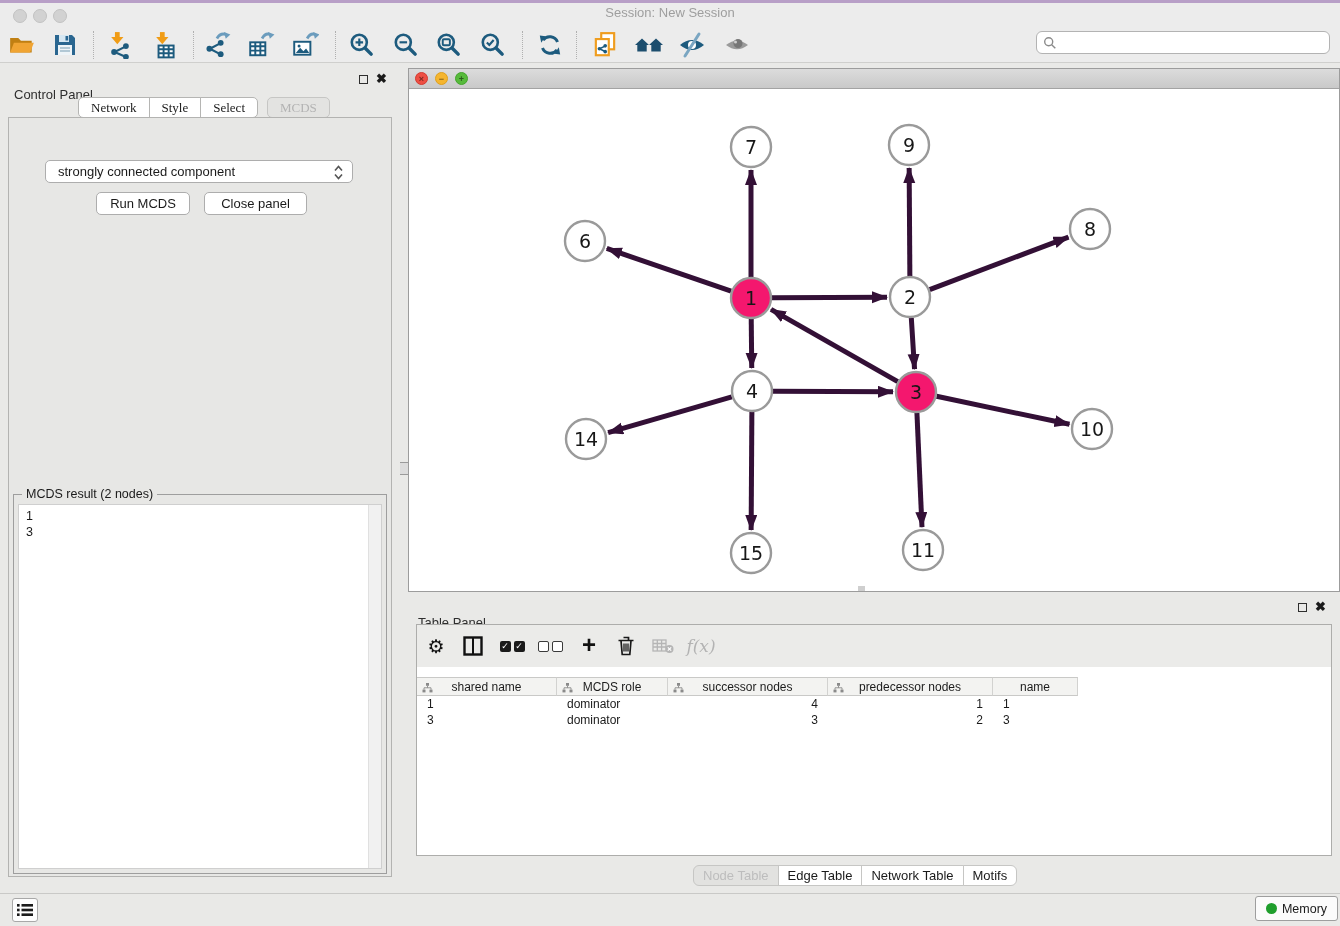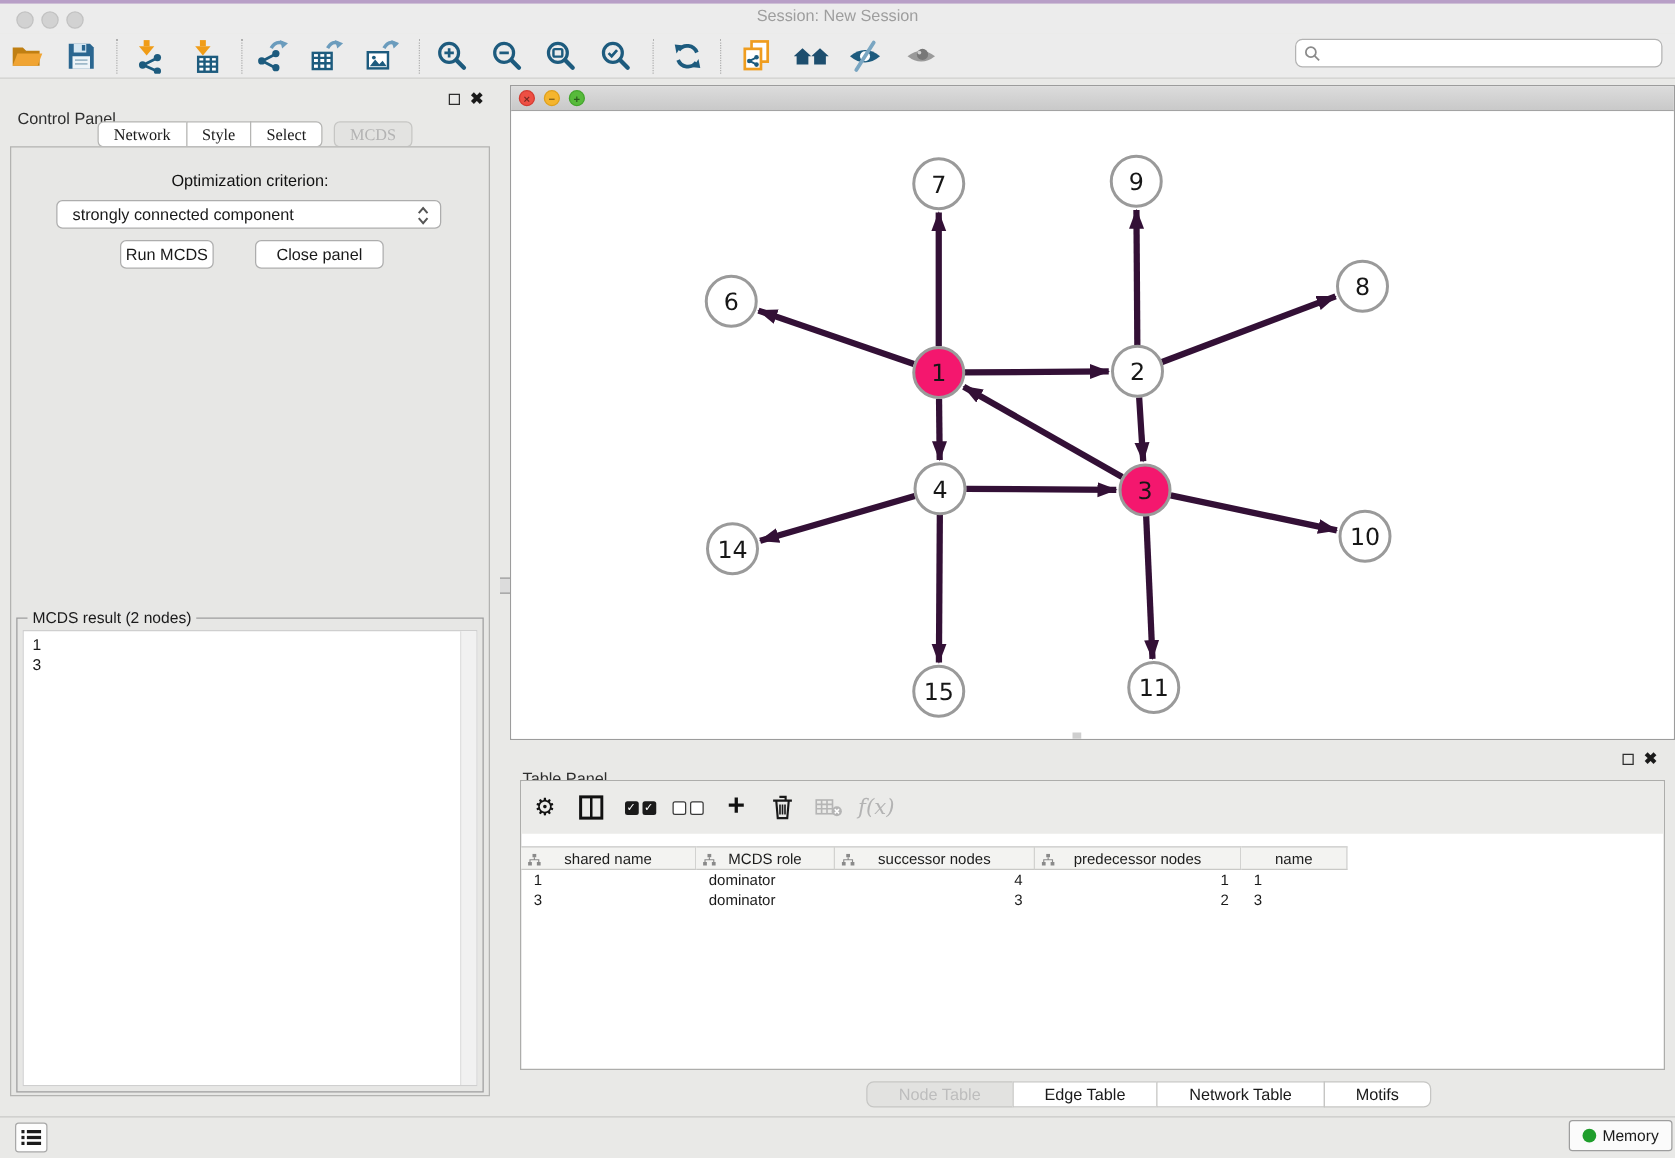"Optimization criterion:" div.opt-label { html: <div>Optimization criterion:</div> -> none }
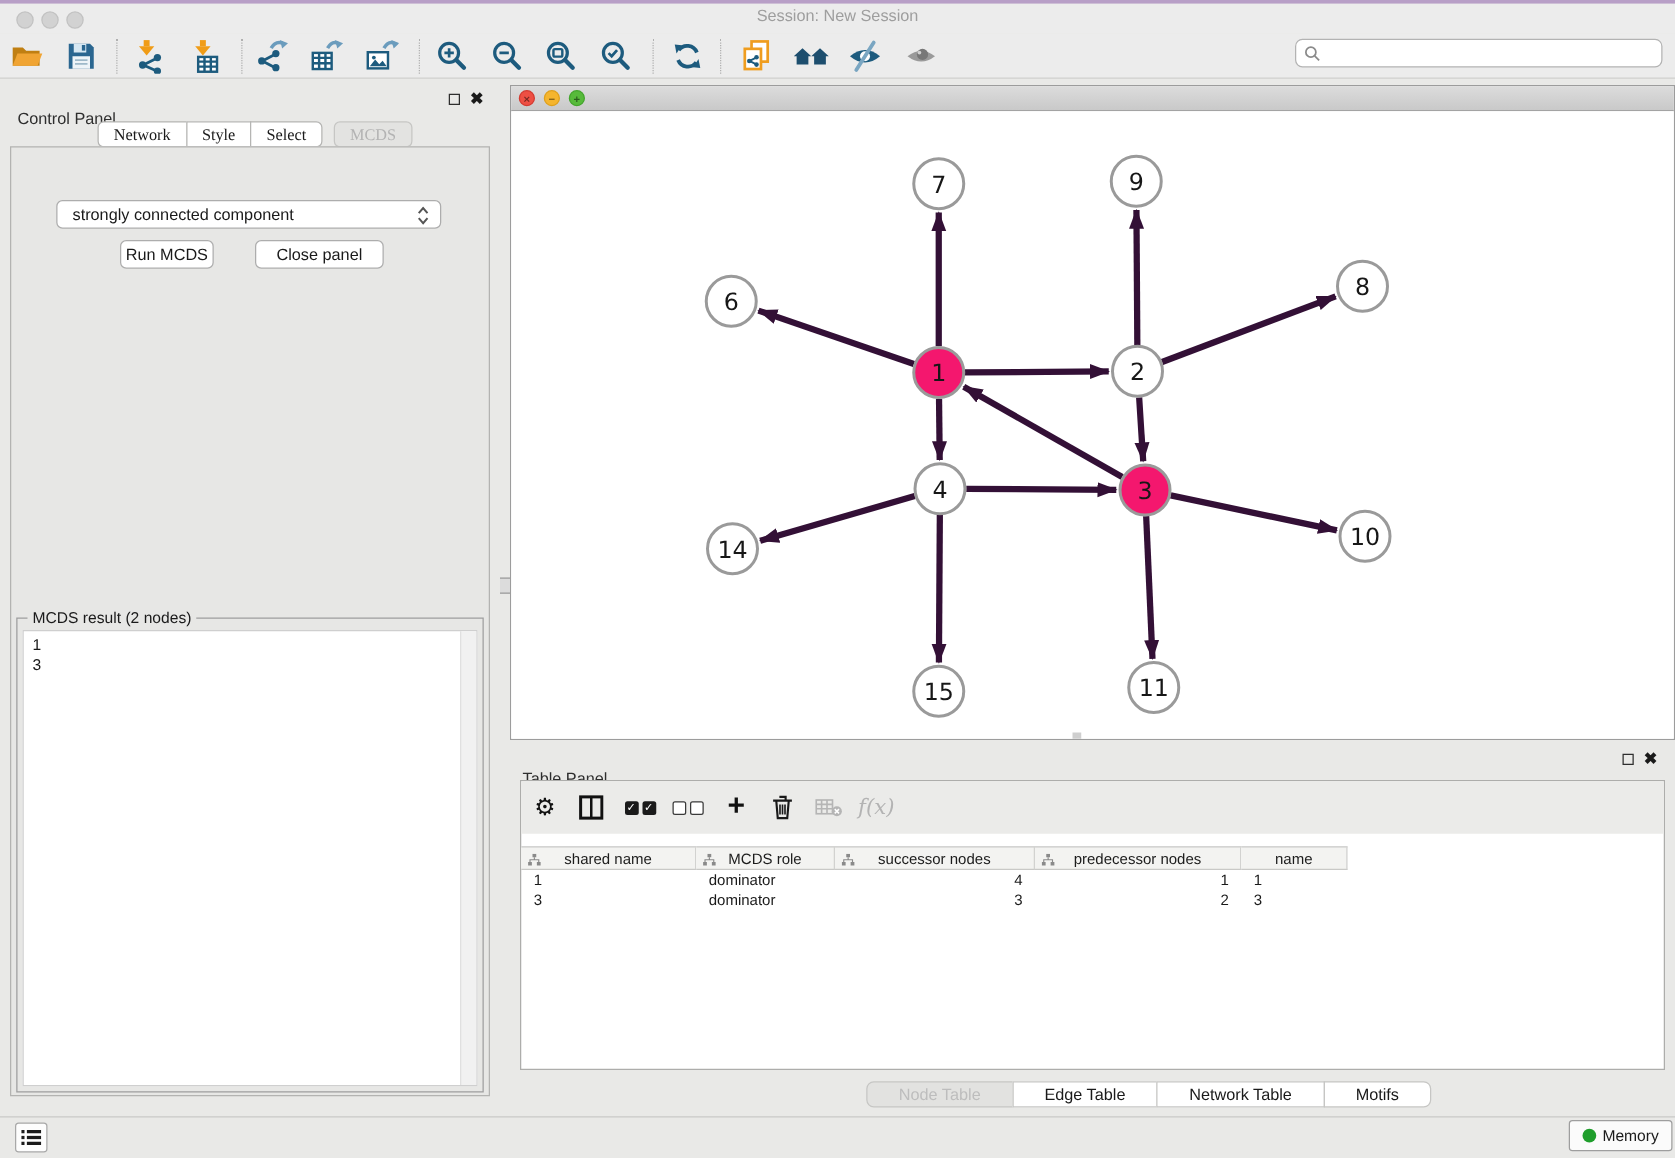"Run MCDS" div.btn { width: 75px -> 94px }
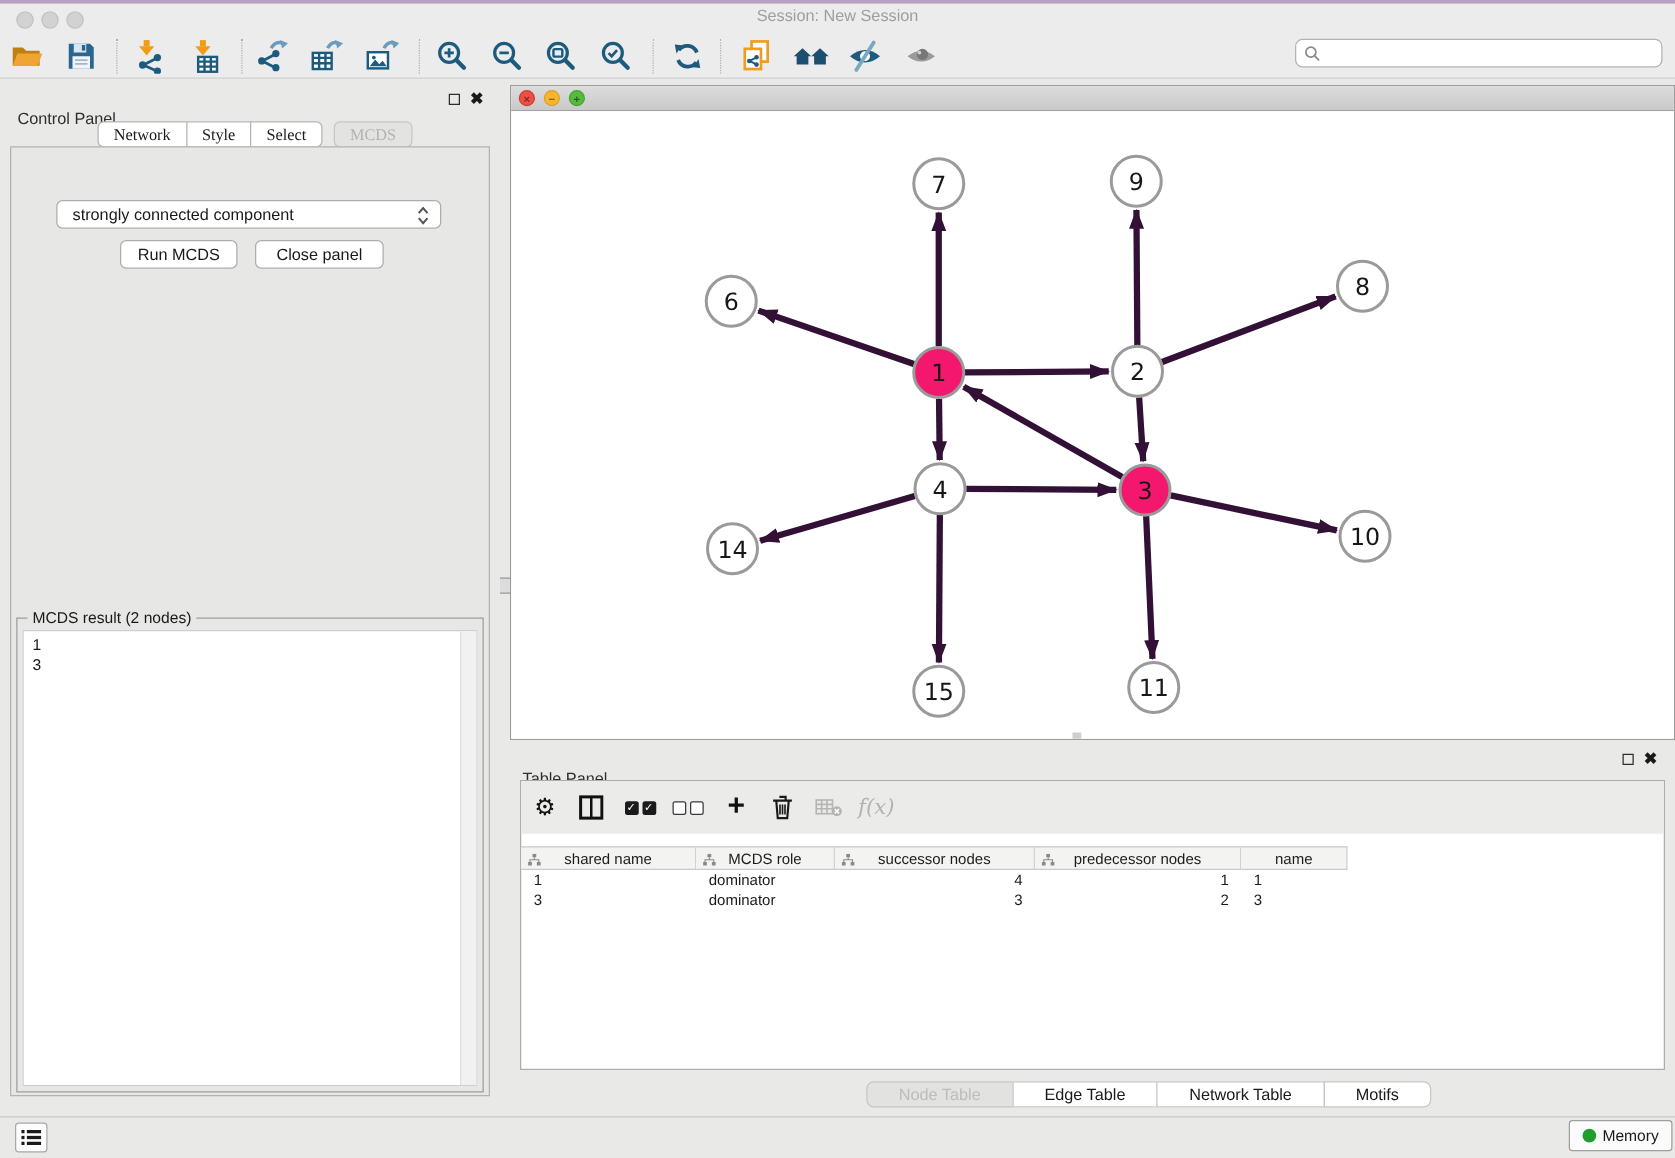"Node Table" .tp-tab { padding: 0 25px -> 0 9px }
